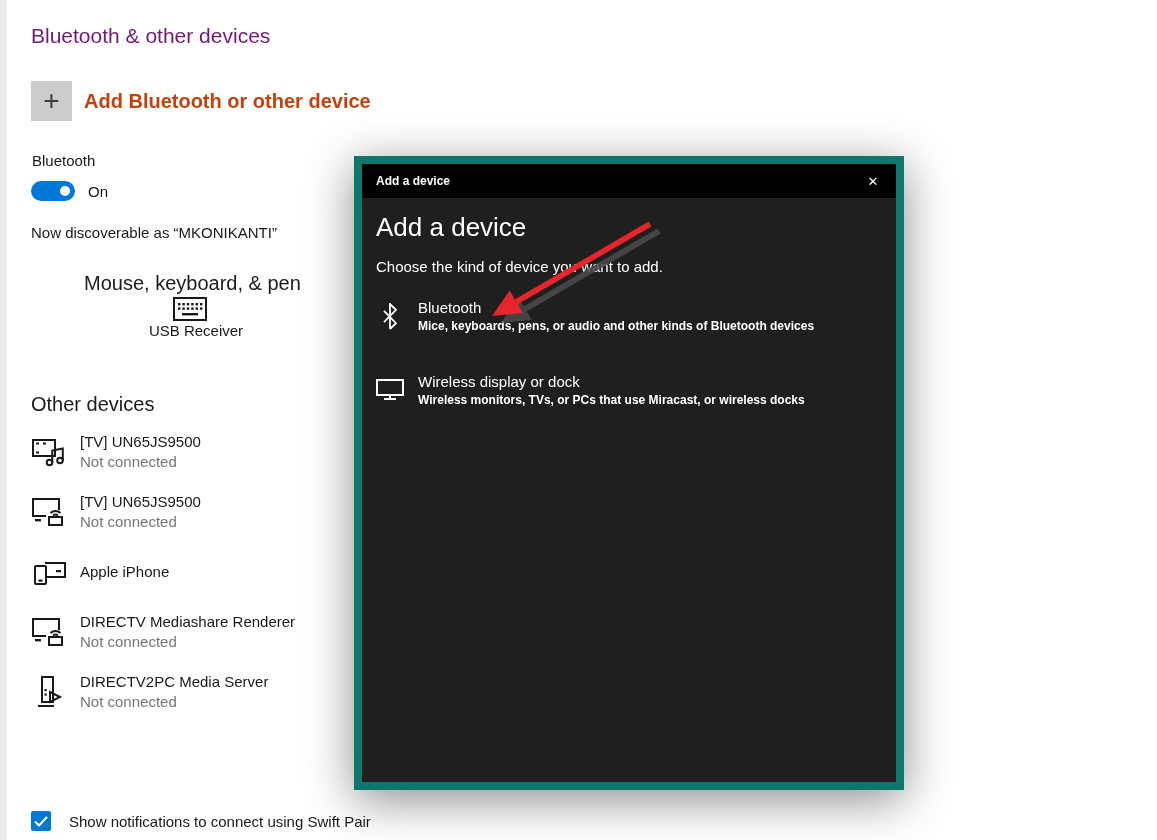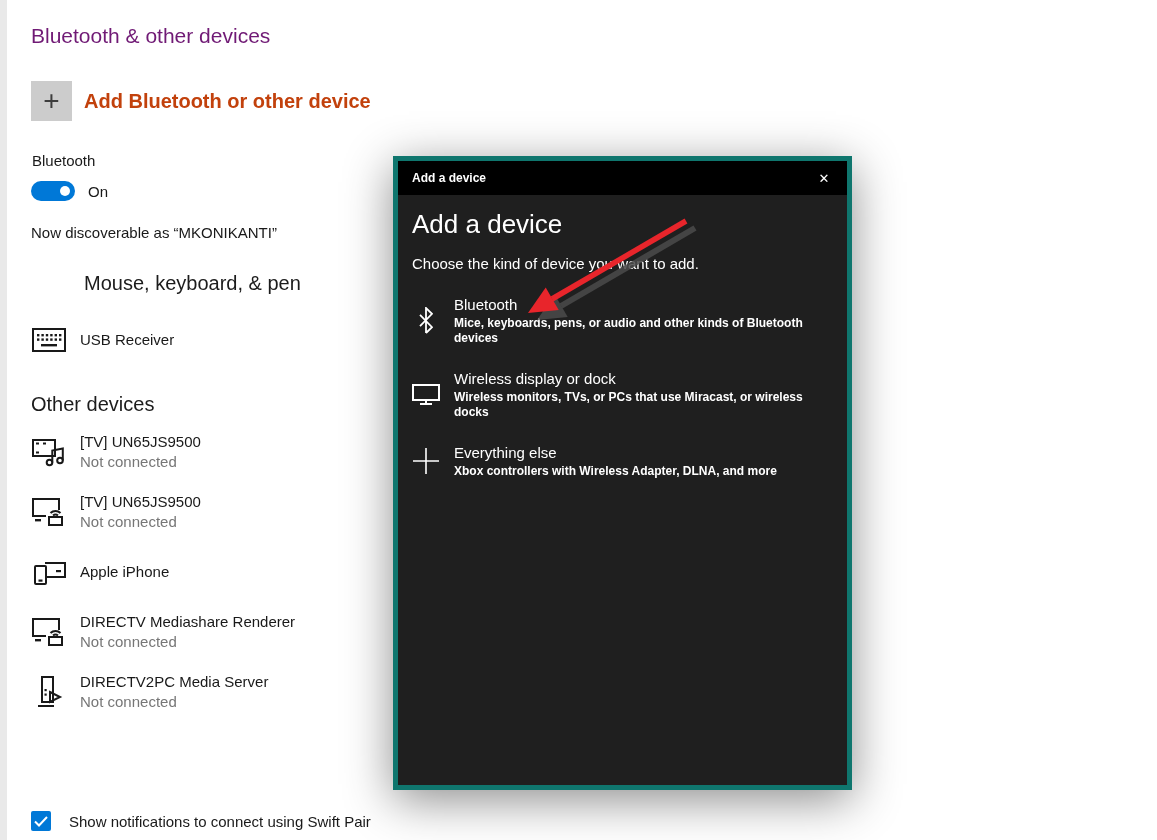"Add a device" .dialog { border: 5px solid #0f766e -> 8px solid #0f766e; left: 393px -> 354px; width: 459px -> 550px }
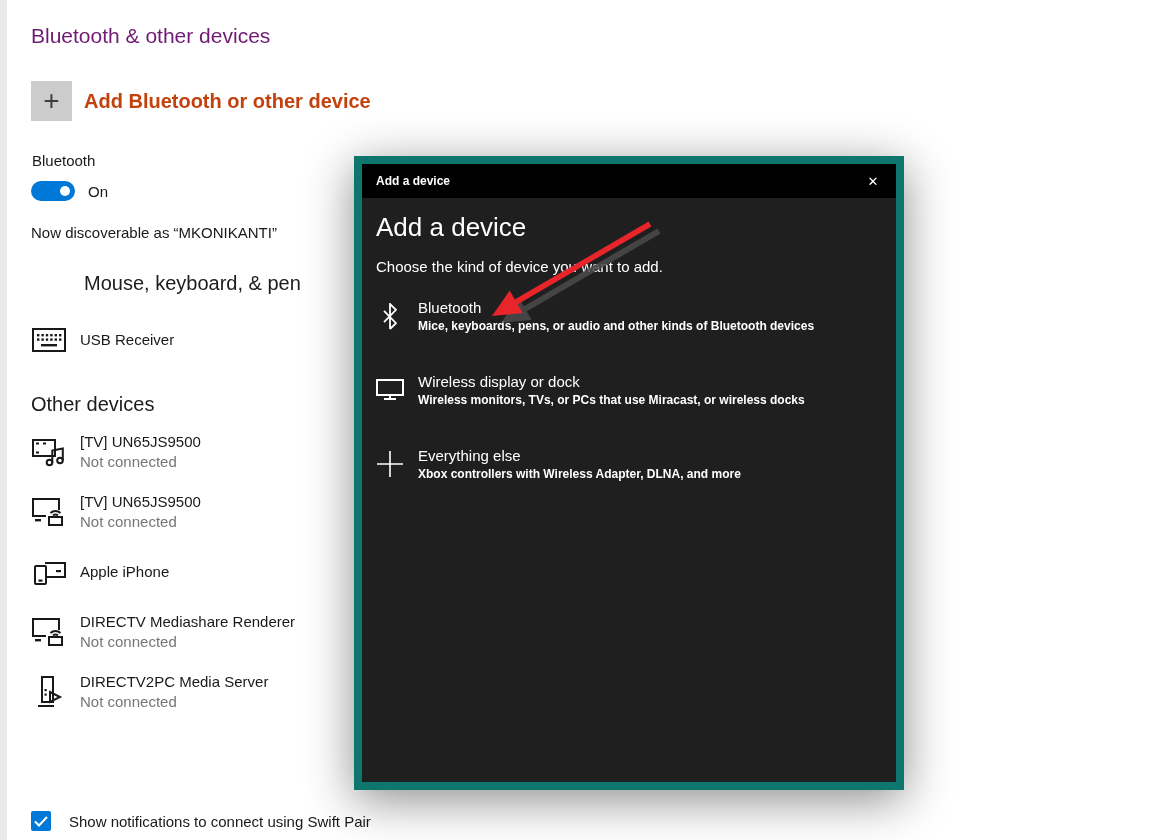"USB Receiver" .r-usb { flex-direction: none -> column; top: 312px -> 297px }
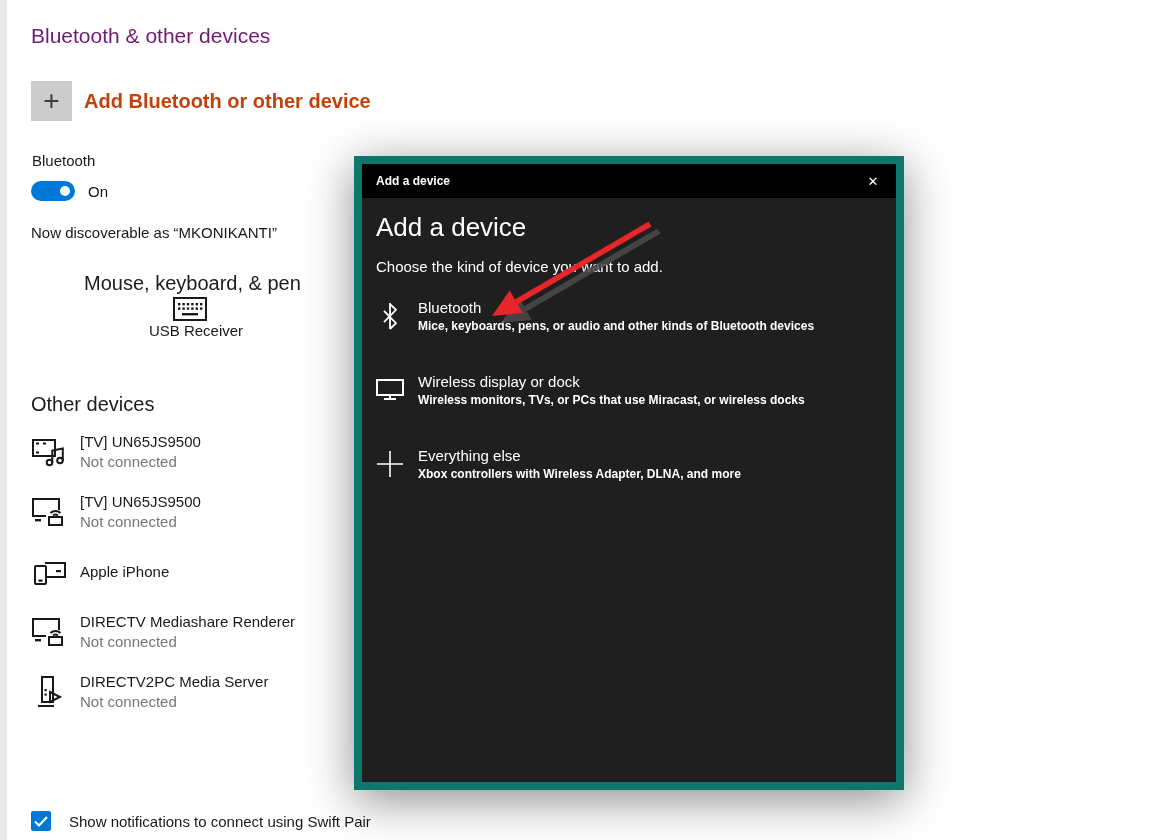"Everything else" button.dlg-option { html: <button> <span> <svg> <path></path> </svg> </span> <span> <span>Everything else</span> <span>Xbox controllers with Wireless Adapter, DLNA, and more</span> </span> </button> -> none }
